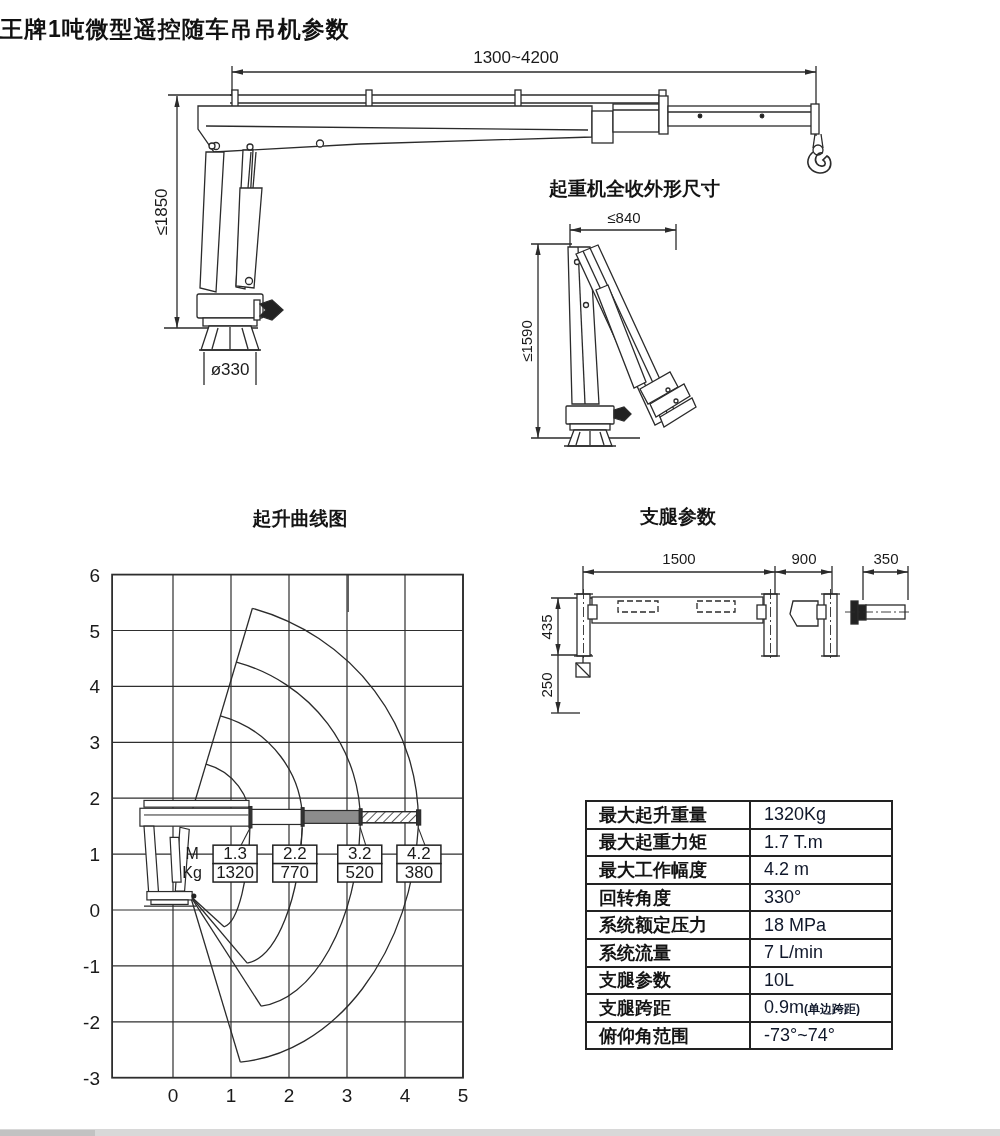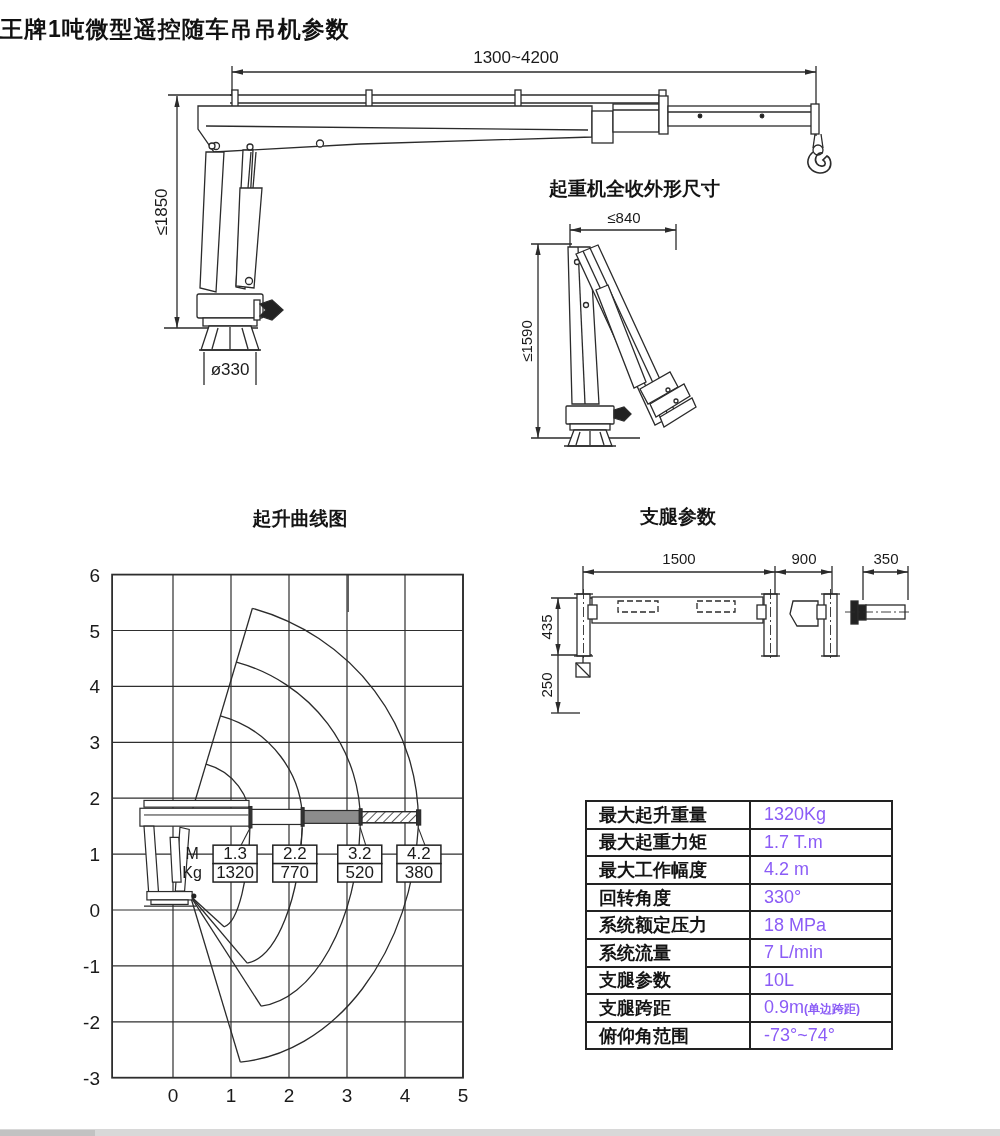"1320Kg" td.val { color: #8b5cf6 -> #0f172a }
